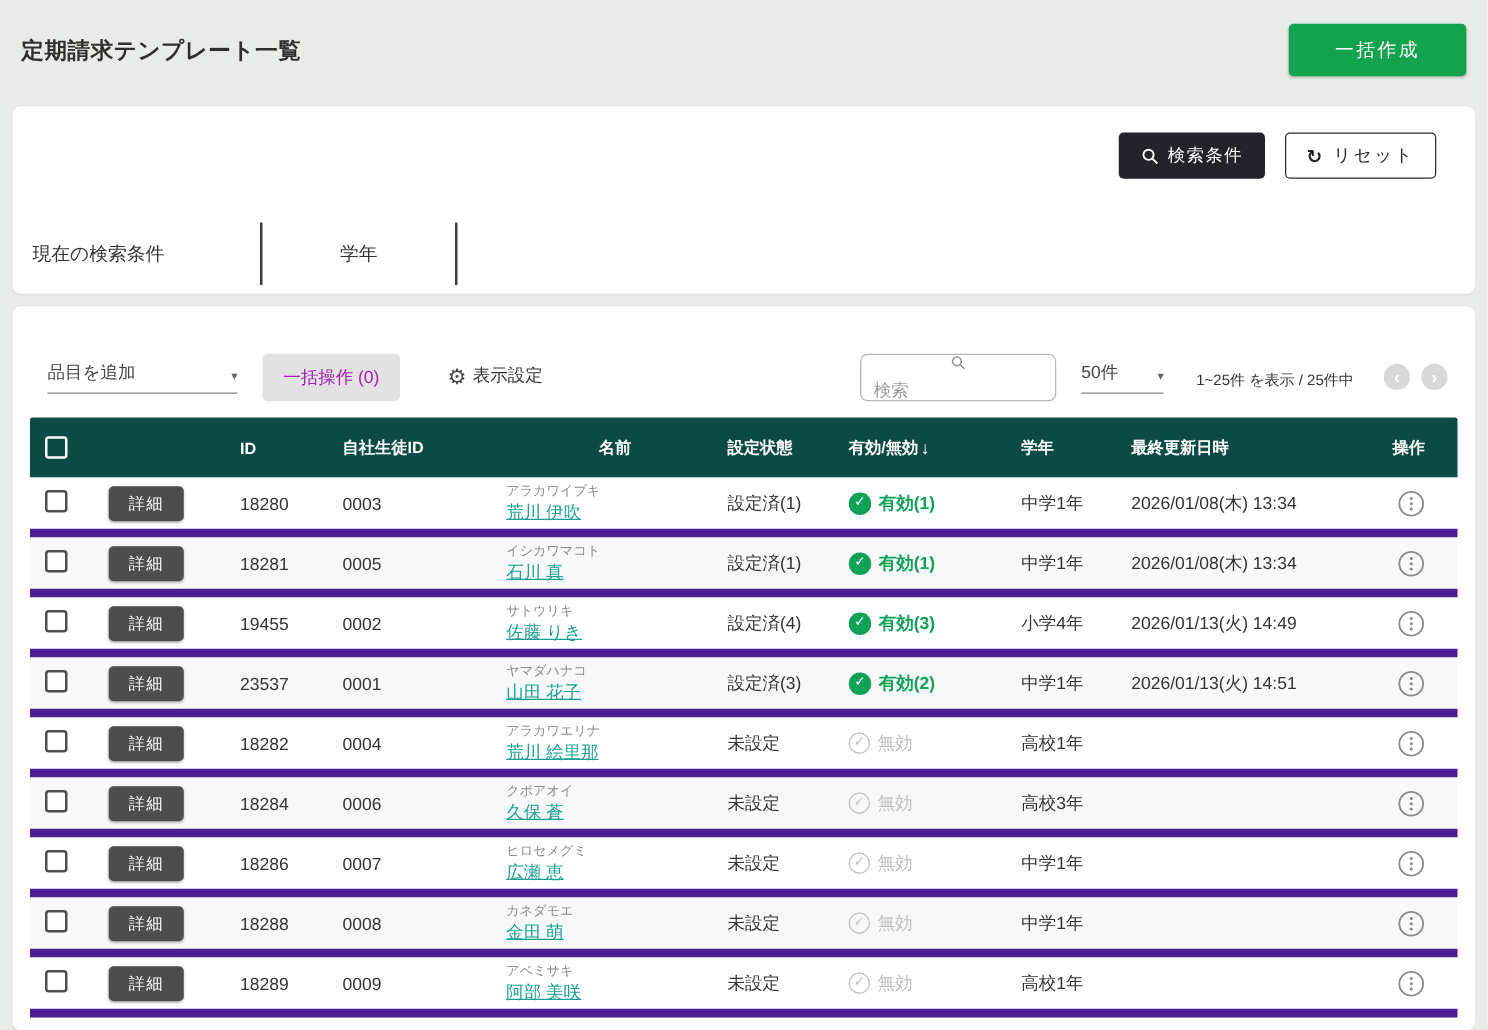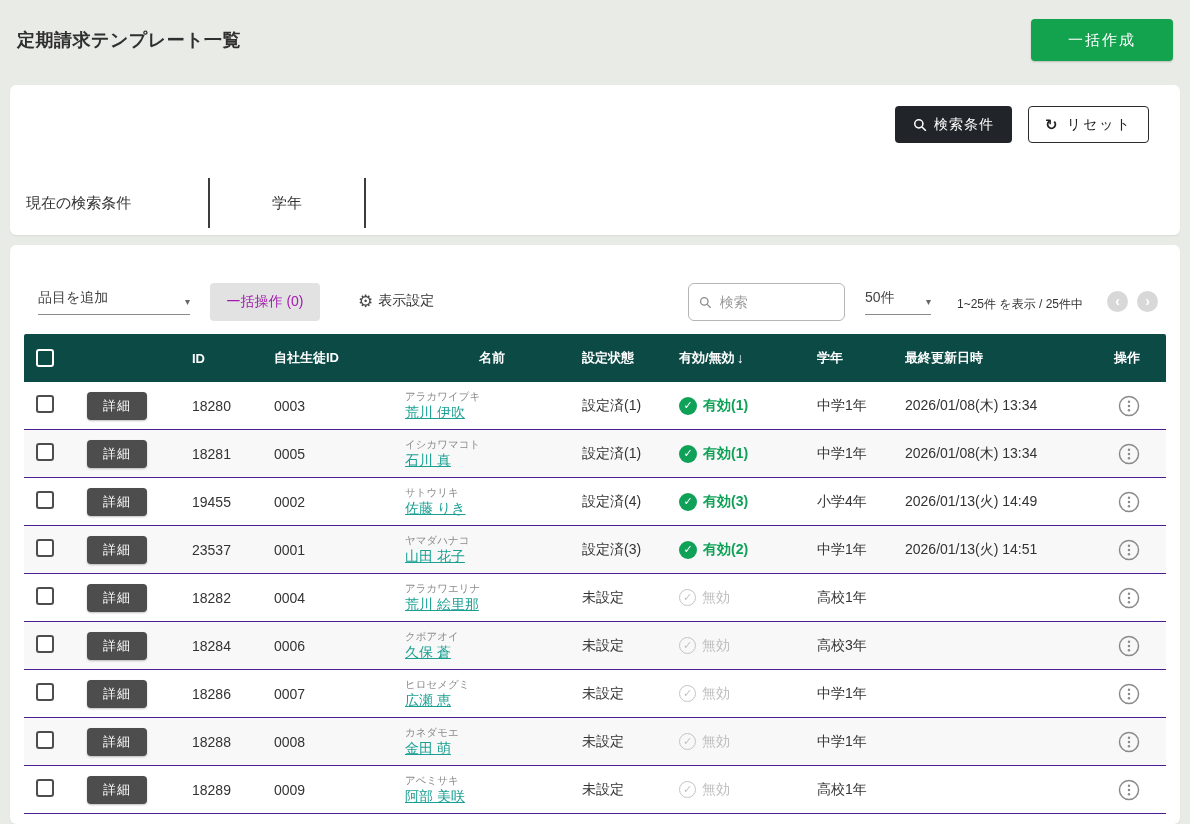"検索" .search-box { flex-direction: none -> column }
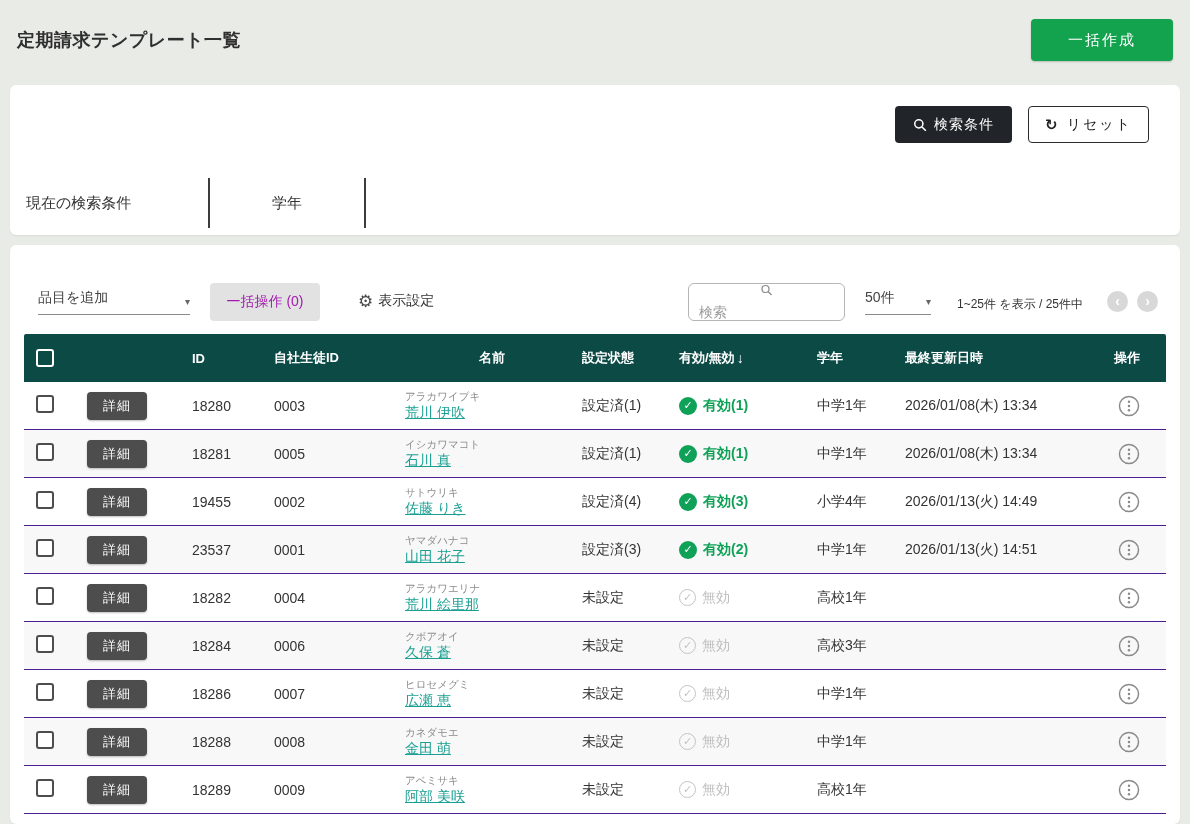"詳細" .trow { border-bottom: 1px solid #4c1d95 -> 7px solid #4c1d95 }
